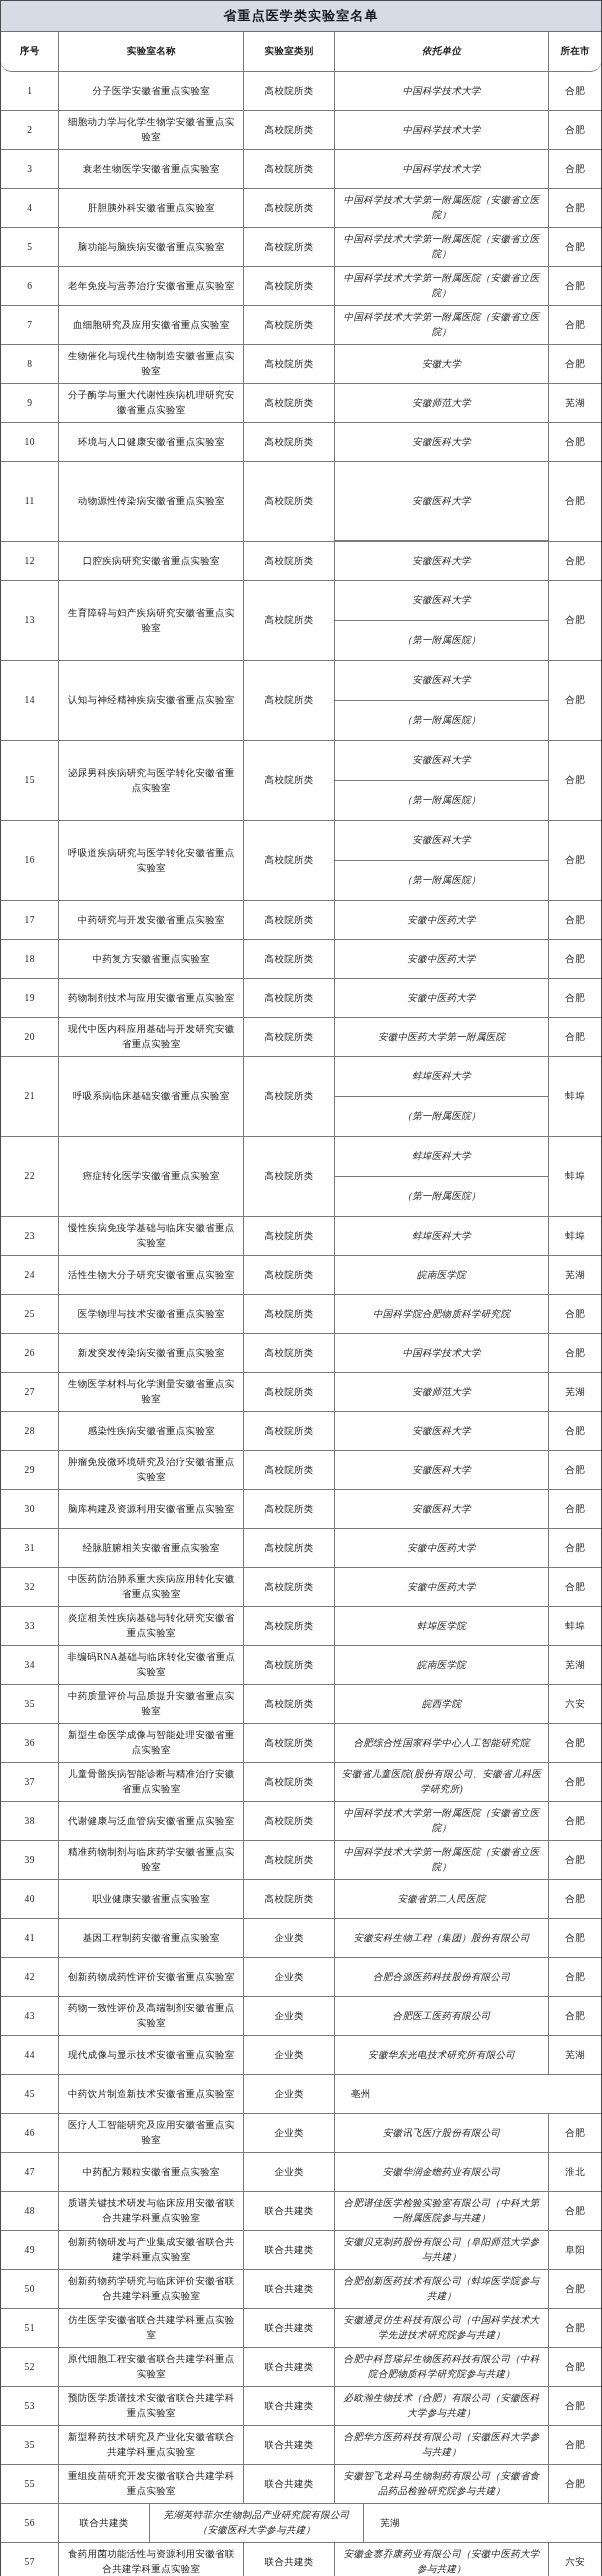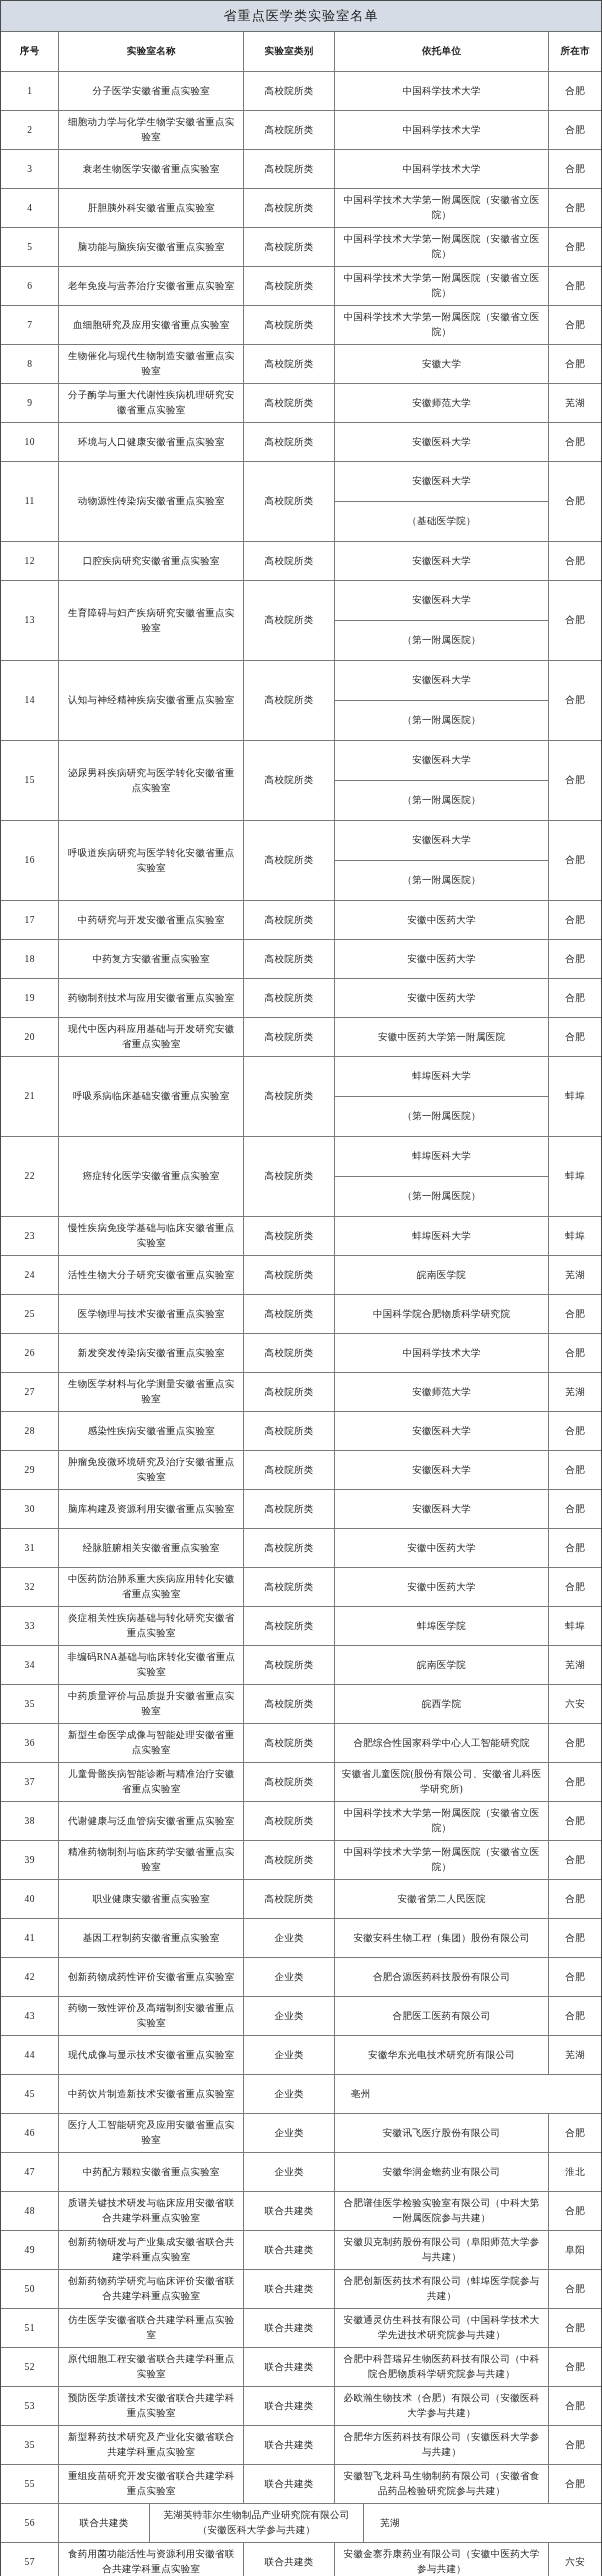"省重点医学类实验室名单" .title-bar { font-weight: normal -> bold }
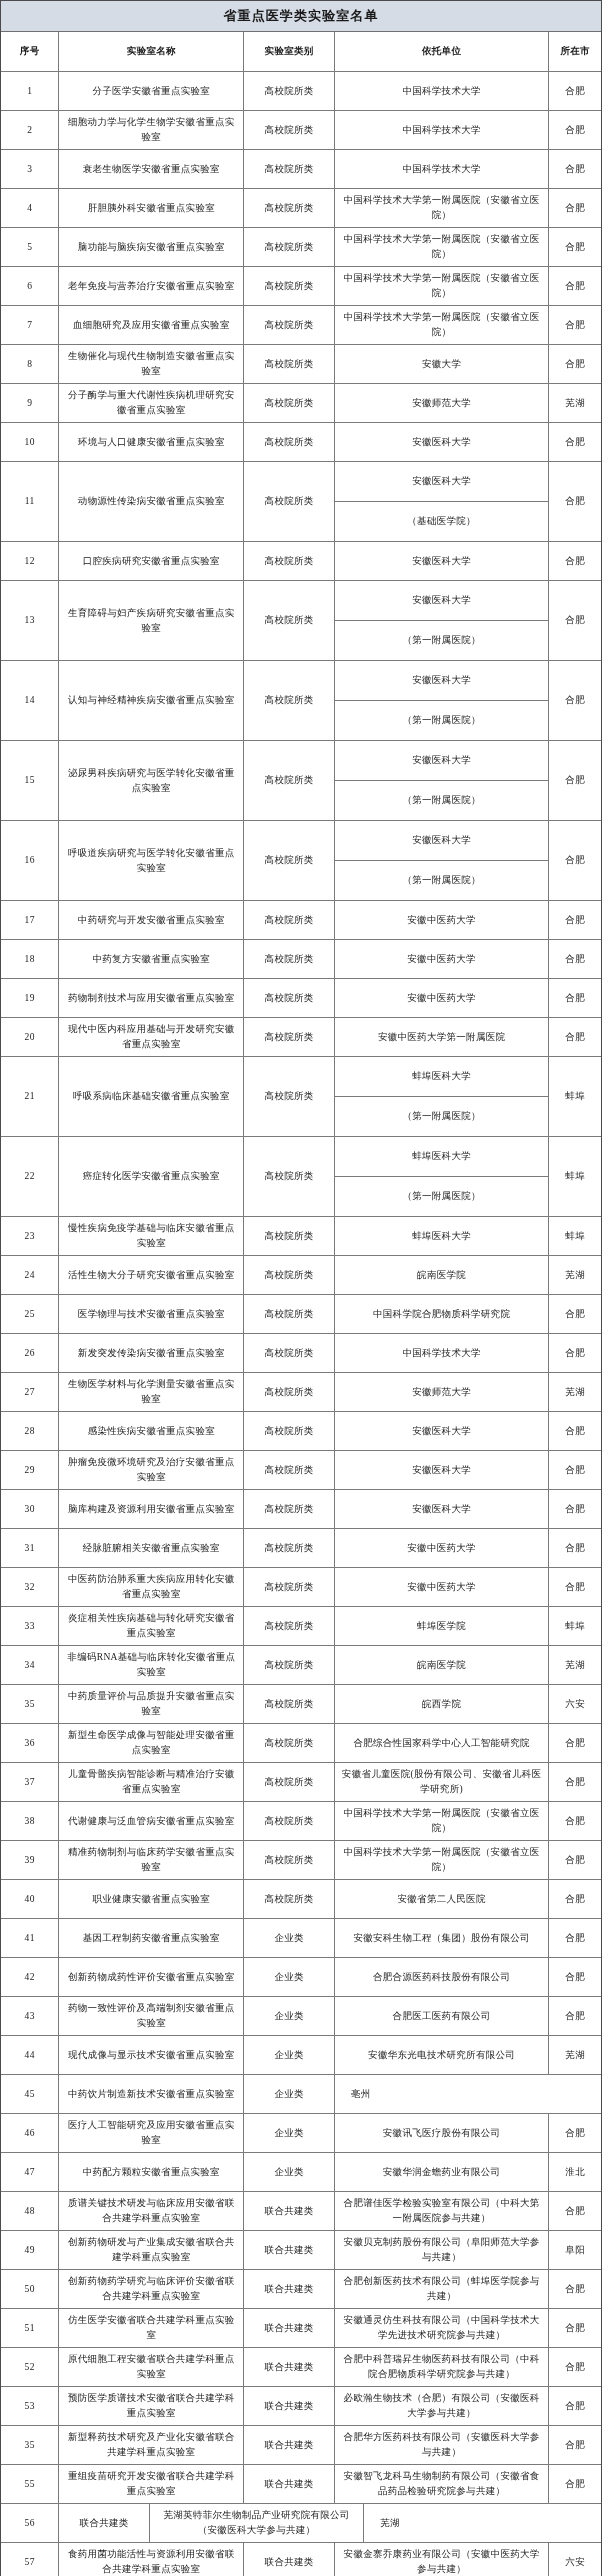"序号" .tr.header { border-radius: none -> 10px }
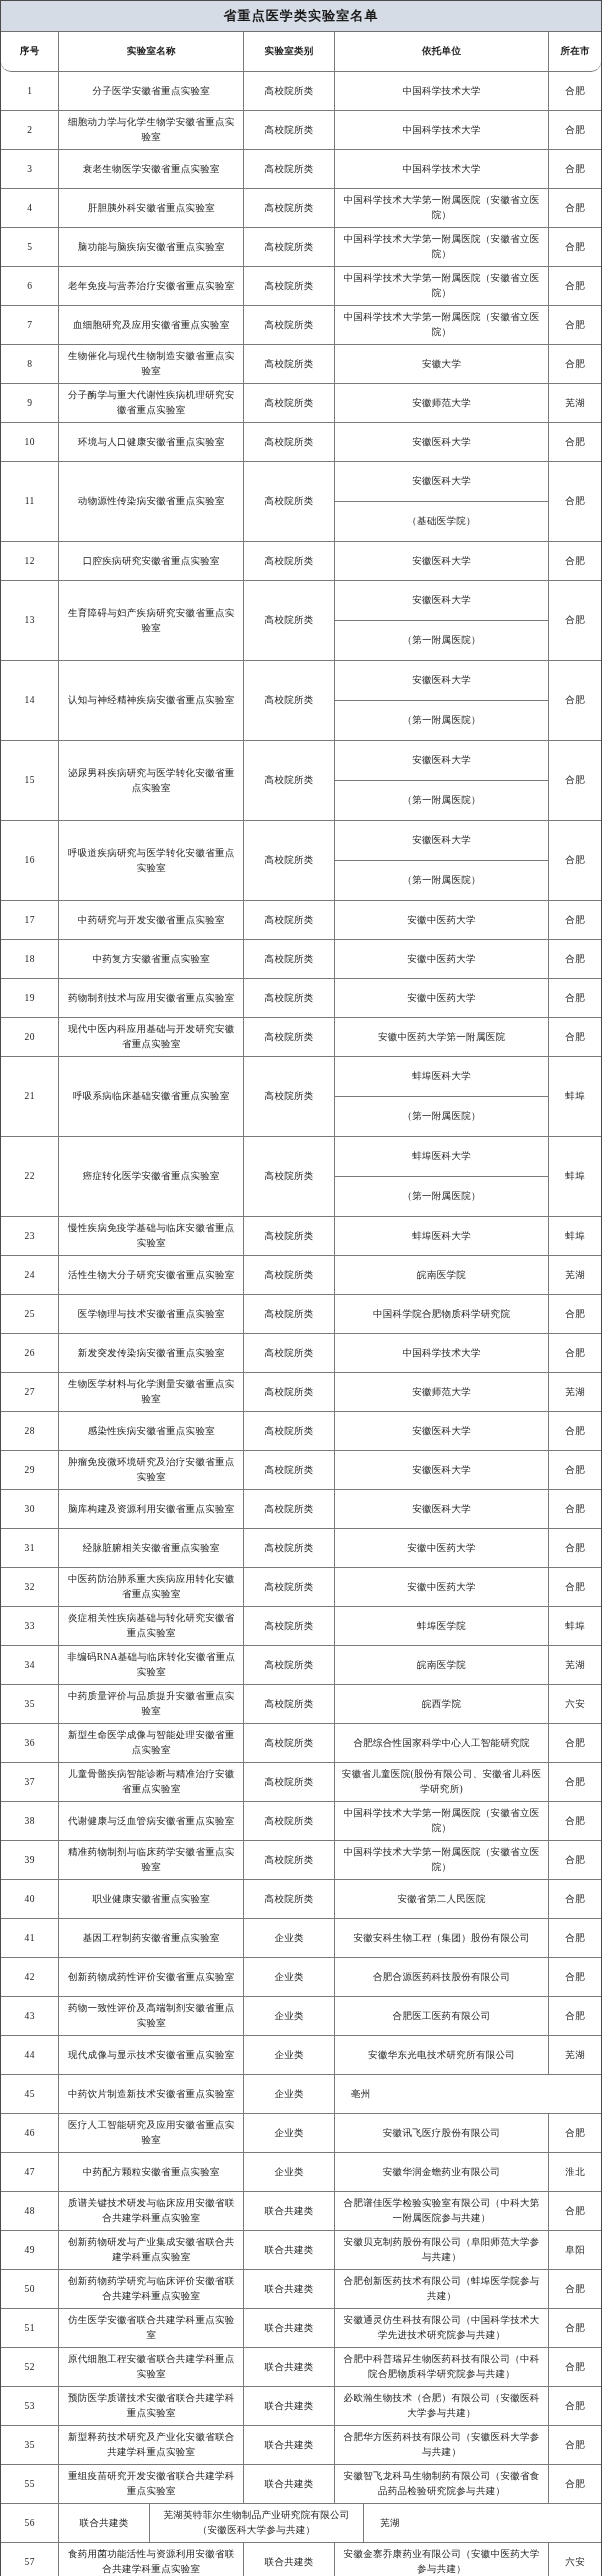"依托单位" .col-unit { font-style: none -> italic }
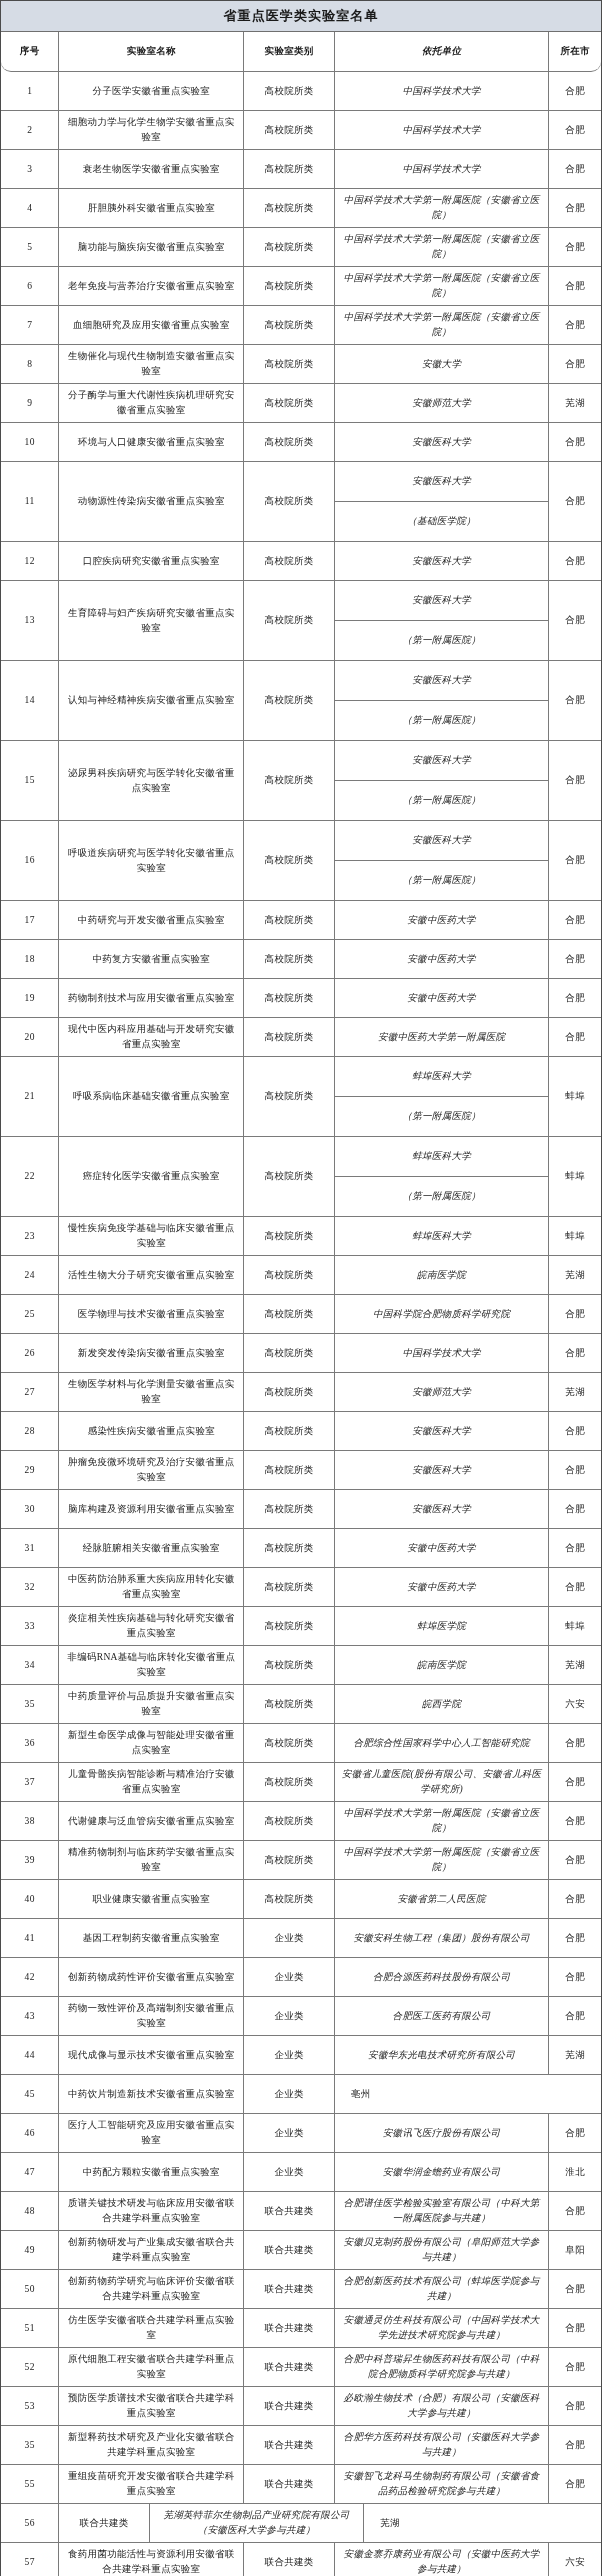"（基础医学院）" div.unit-half { html: <div>（基础医学院）</div> -> none }
